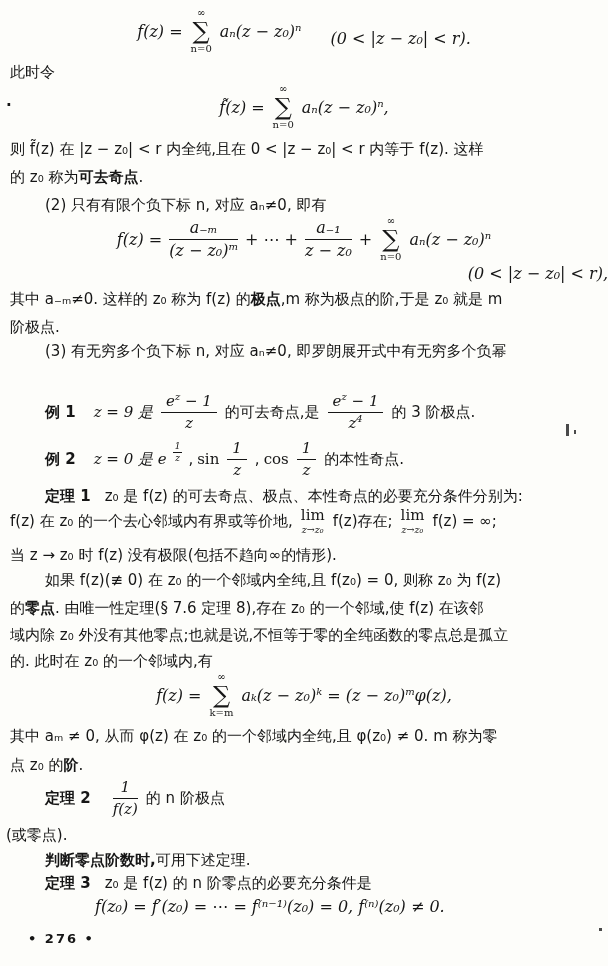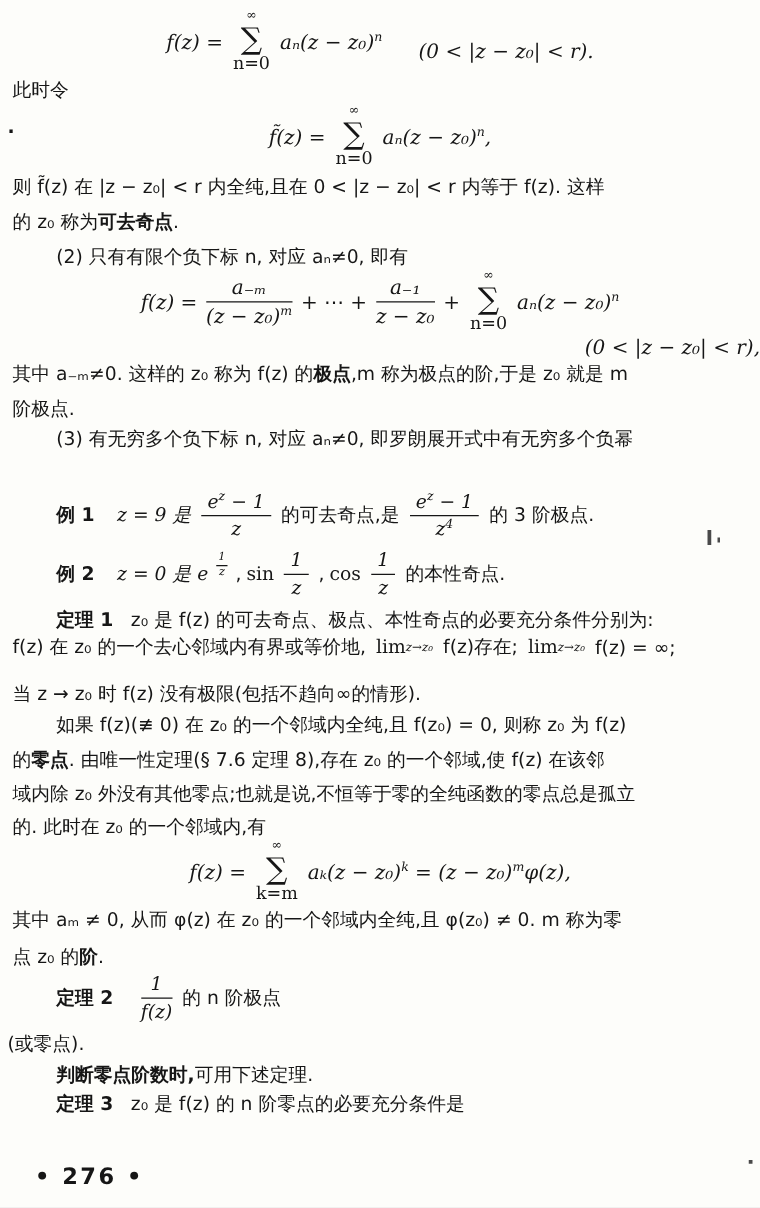"n=0" .sum .bot { font-size: 14px -> 10px }
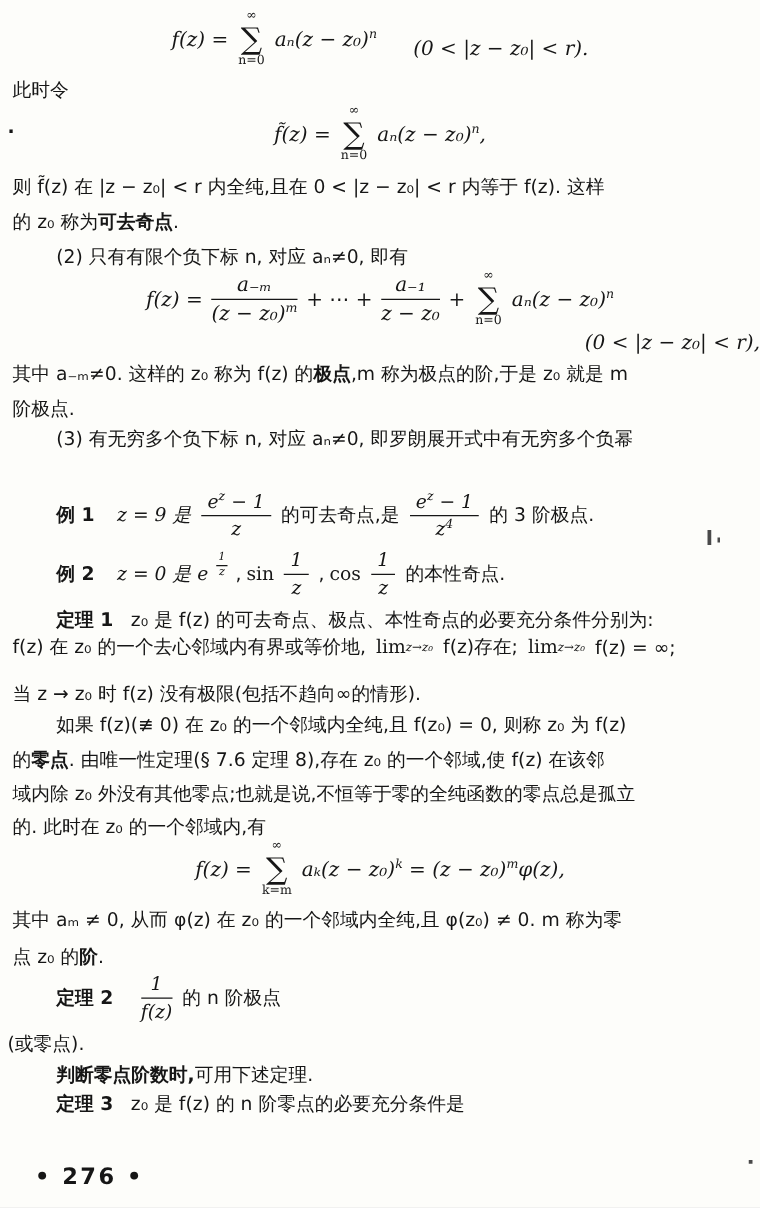"lim" .lim { flex-direction: none -> column }
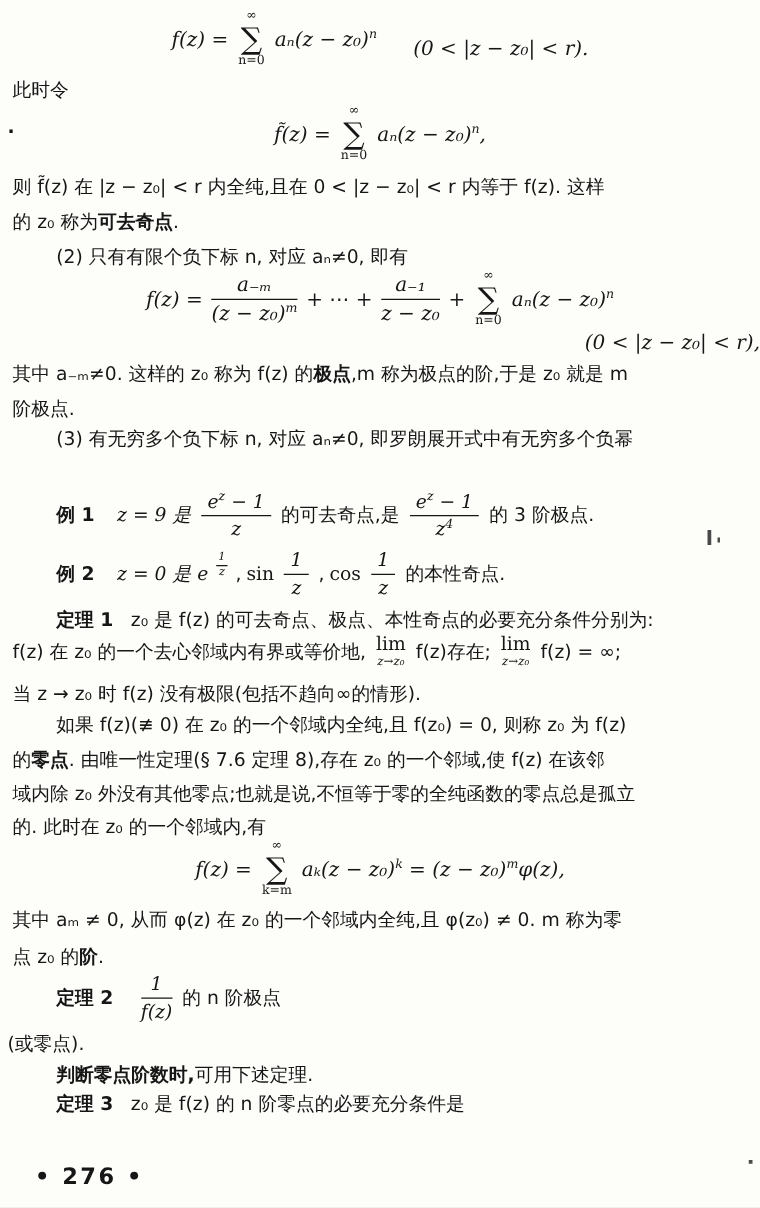"f(z₀) = f′(z₀) = ⋯" div.line { html: none -> <div>f(z₀) = f′(z₀) = ⋯ = f⁽ⁿ⁻¹⁾(z₀) = 0, f⁽ⁿ⁾(z₀) ≠ 0.</div> }
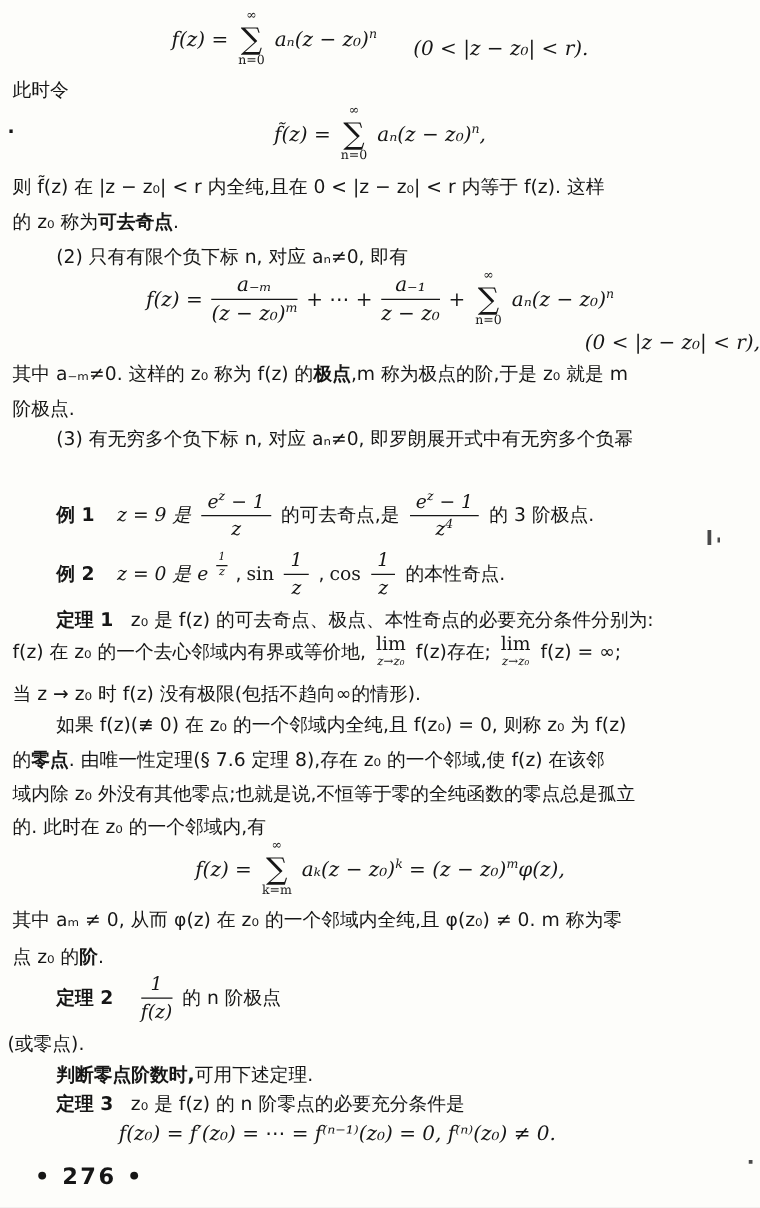"• 276 •" .footer { font-size: 18px -> 13px }
